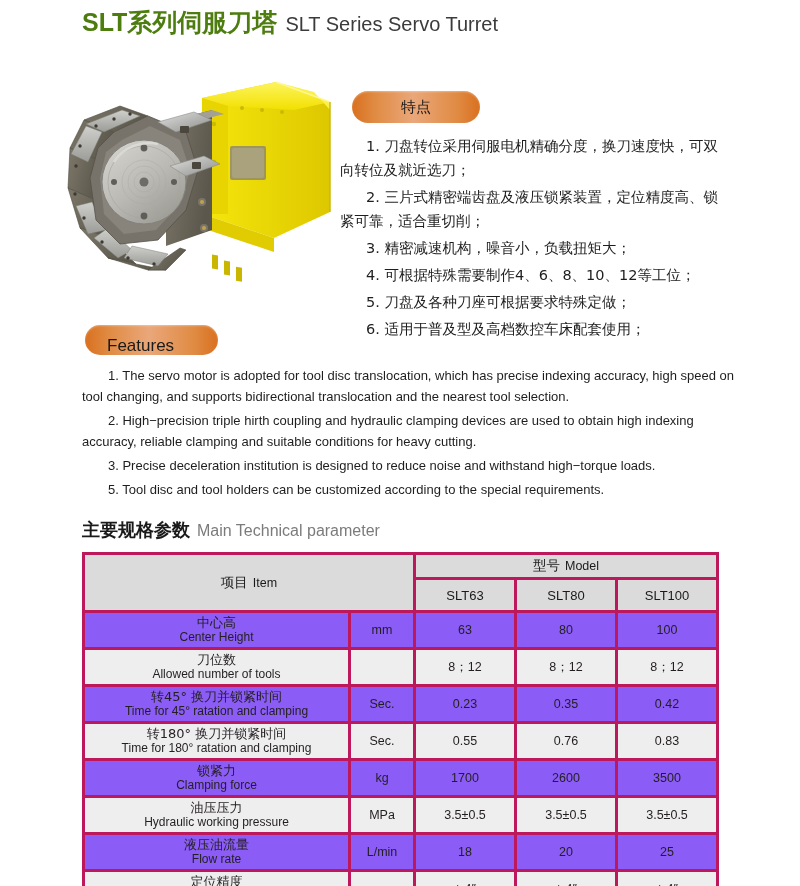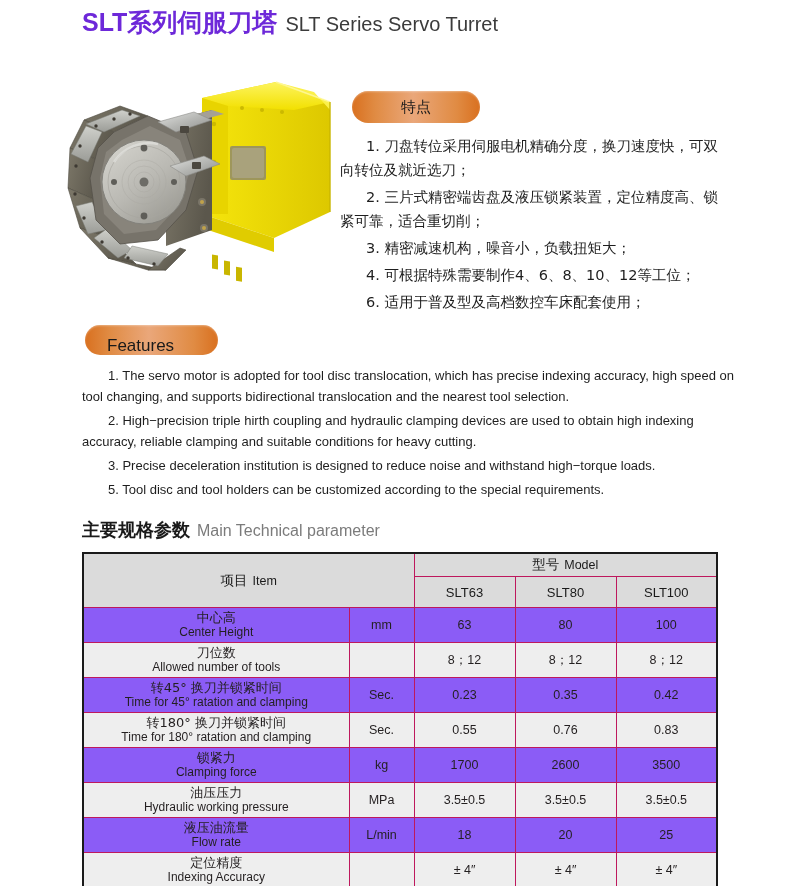"SLT系列伺服刀塔" .title-cn { color: #6d28d9 -> #4d7c0f }
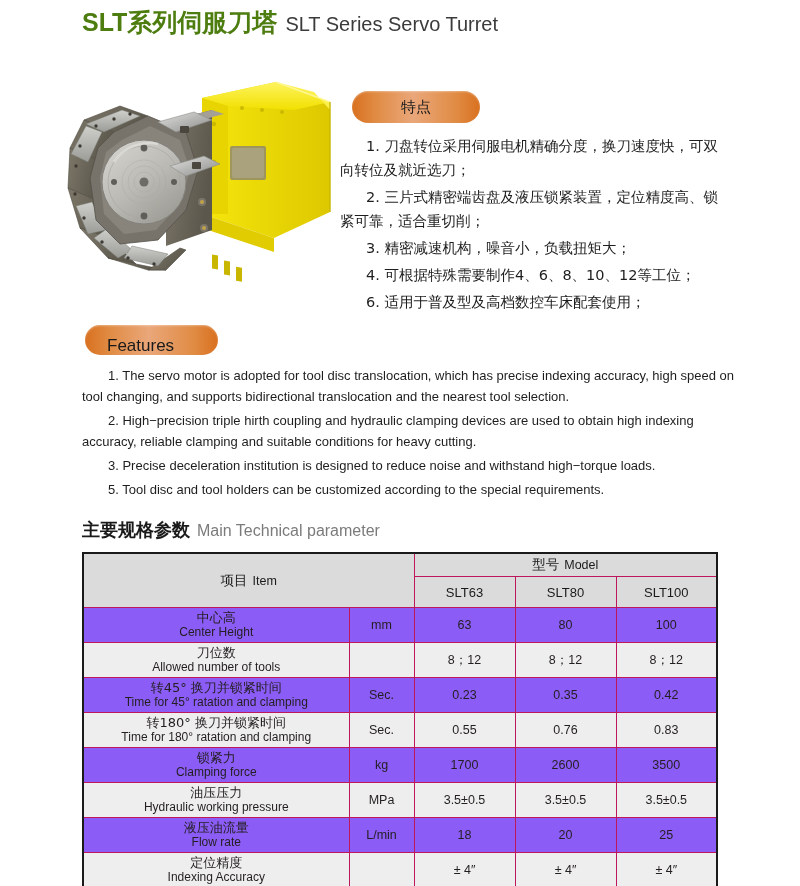"5. 刀盘及各种刀座可根据要求特殊定做；" p { html: none -> <p>5. 刀盘及各种刀座可根据要求特殊定做；</p> }
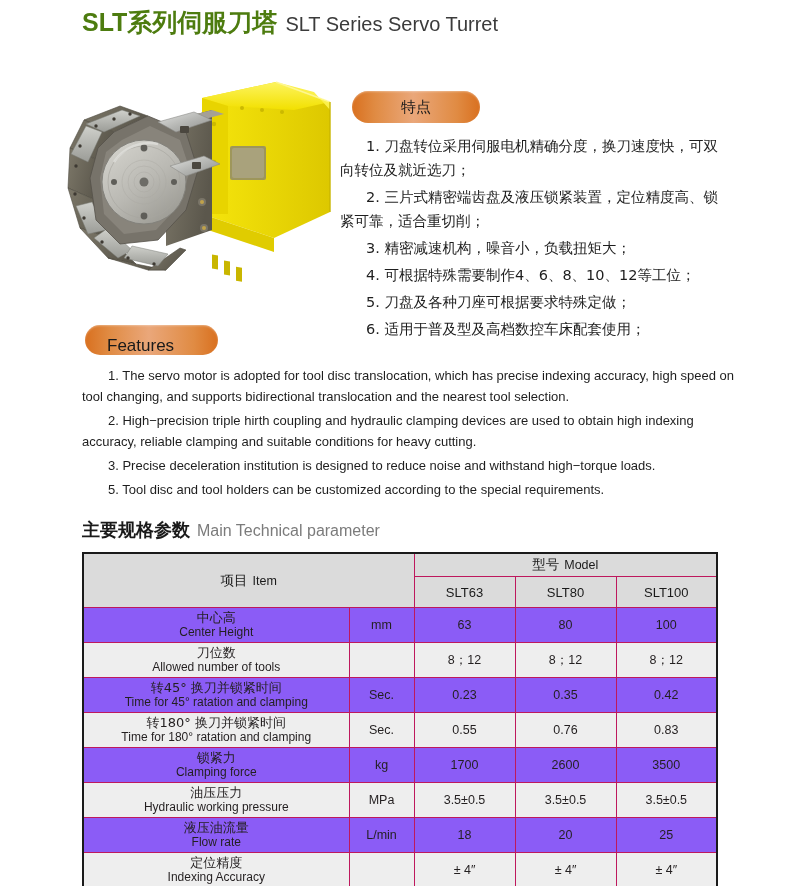"型号 Model" .spec-table td, .spec-table th { border: 1px solid #be185d -> 3px solid #be185d }
